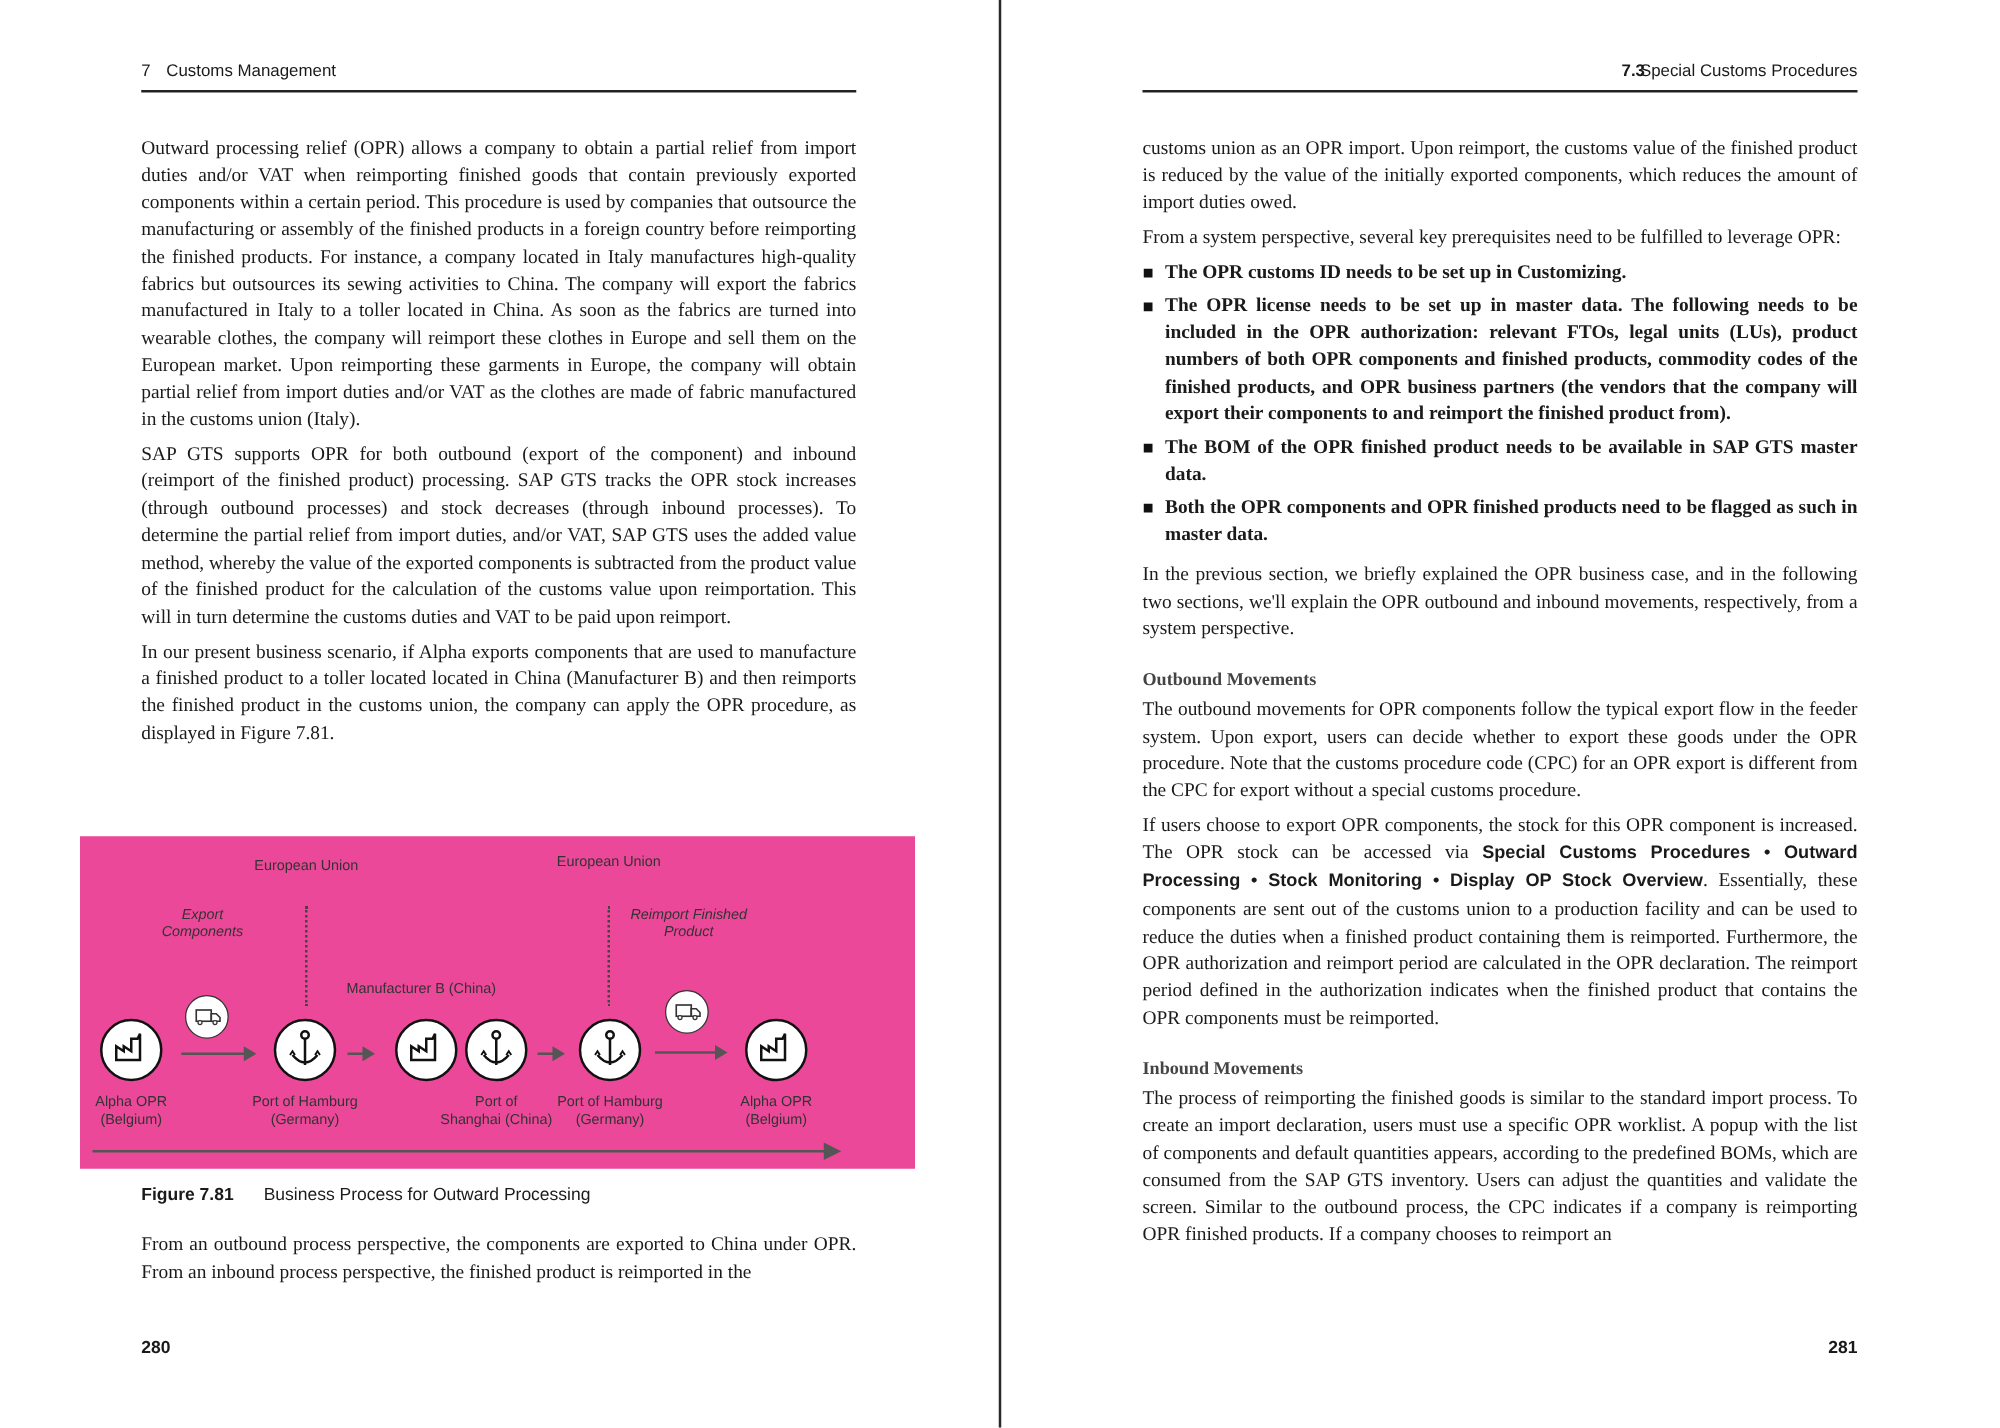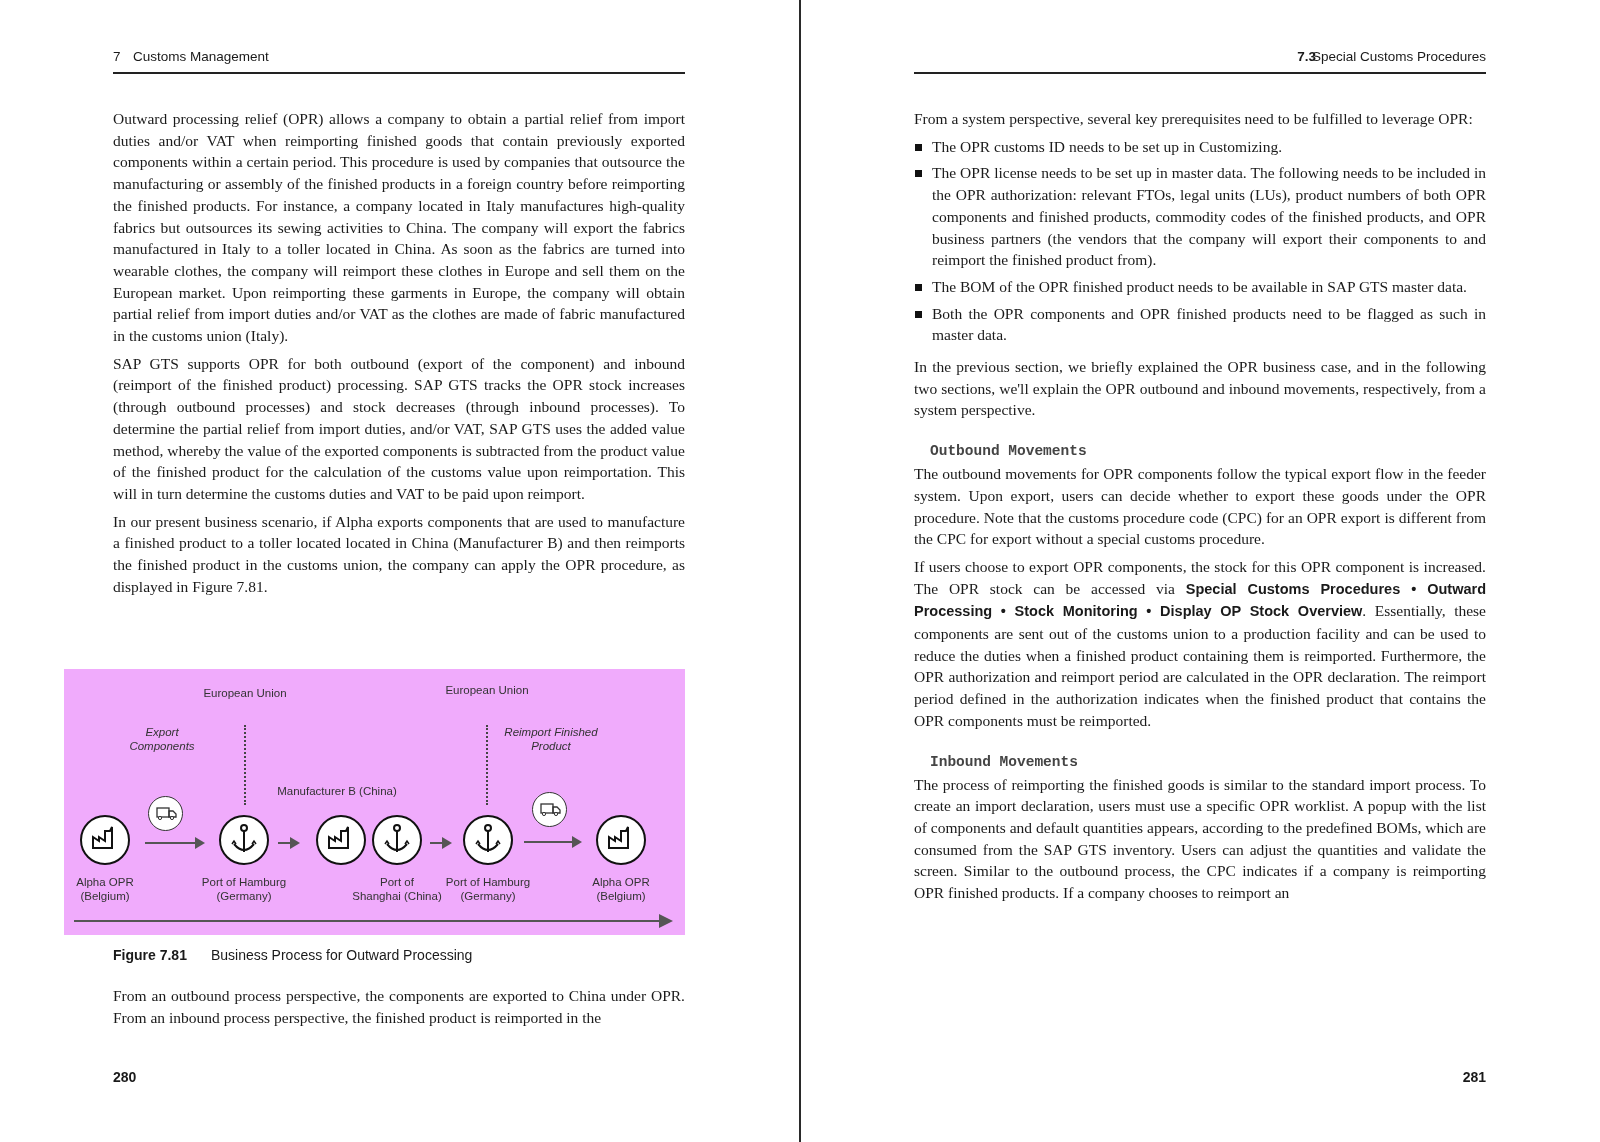"customs union as an OPR" p.body-text { html: none -> <p>customs union as an OPR import. Upon reimport, the customs value of the finished product is reduced by the value of the initially exported components, which reduces the amount of import duties owed.</p> }
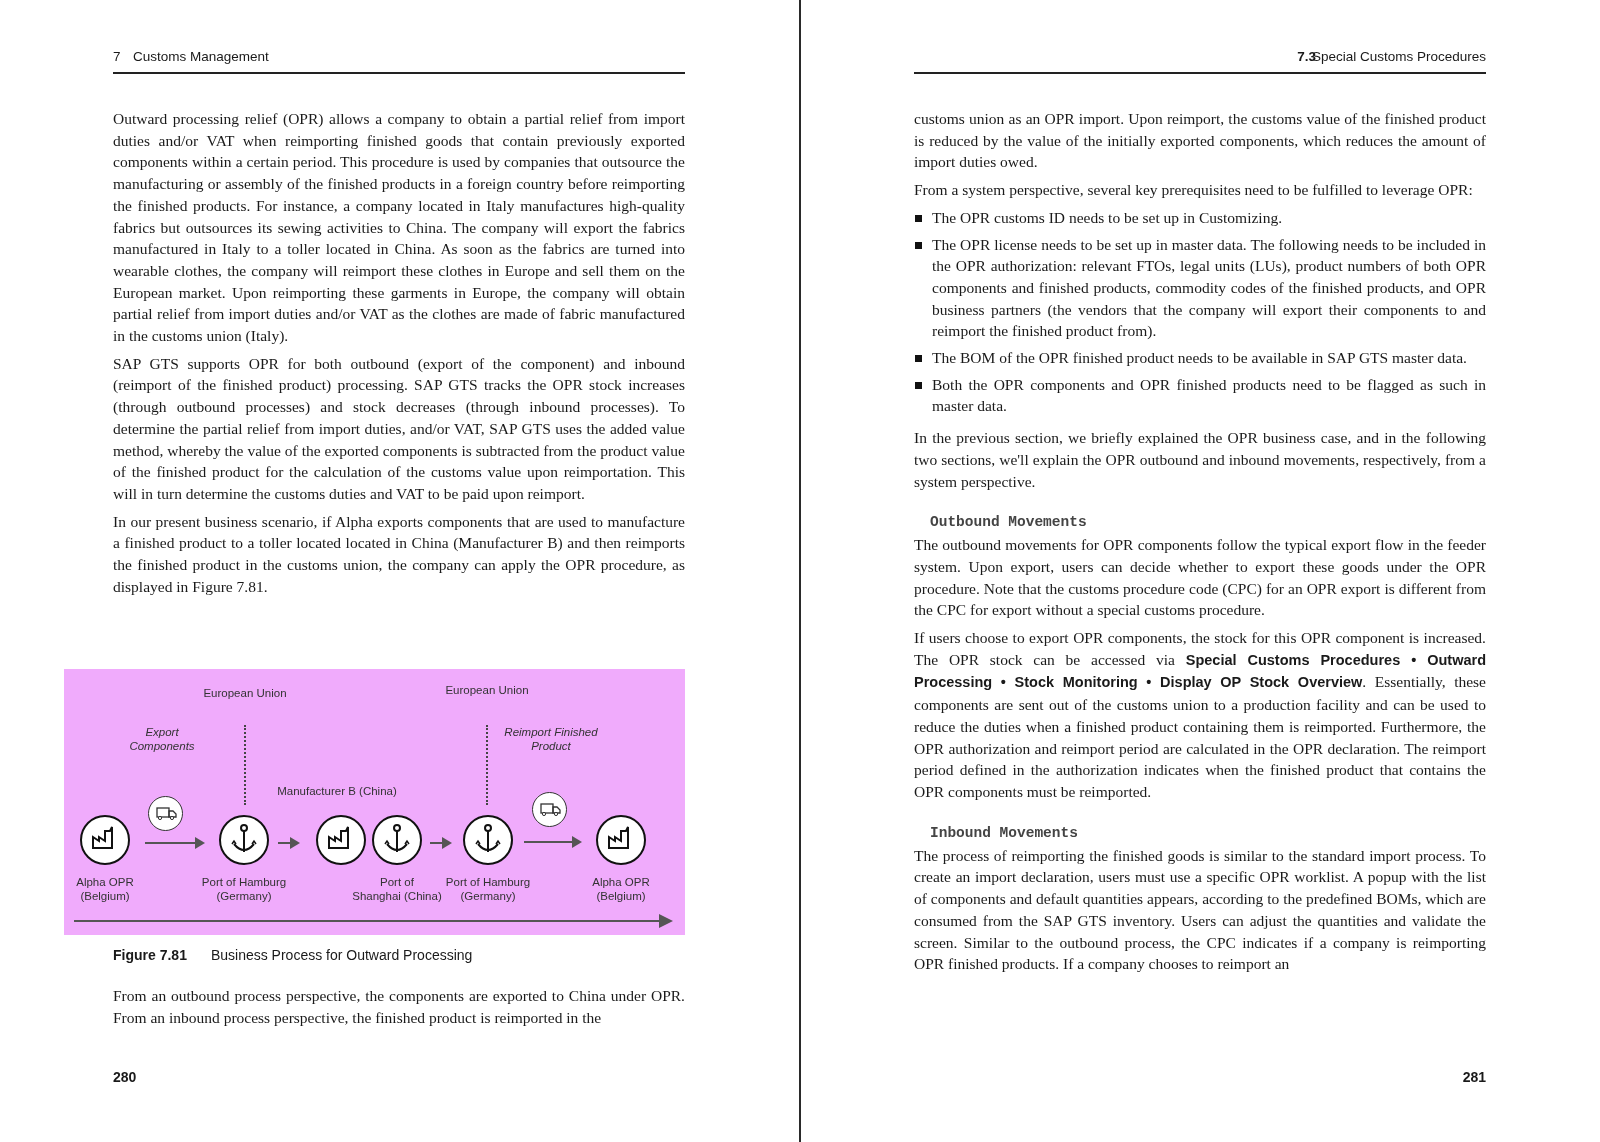"The OPR customs ID needs" ul.bullets { font-weight: none -> bold }
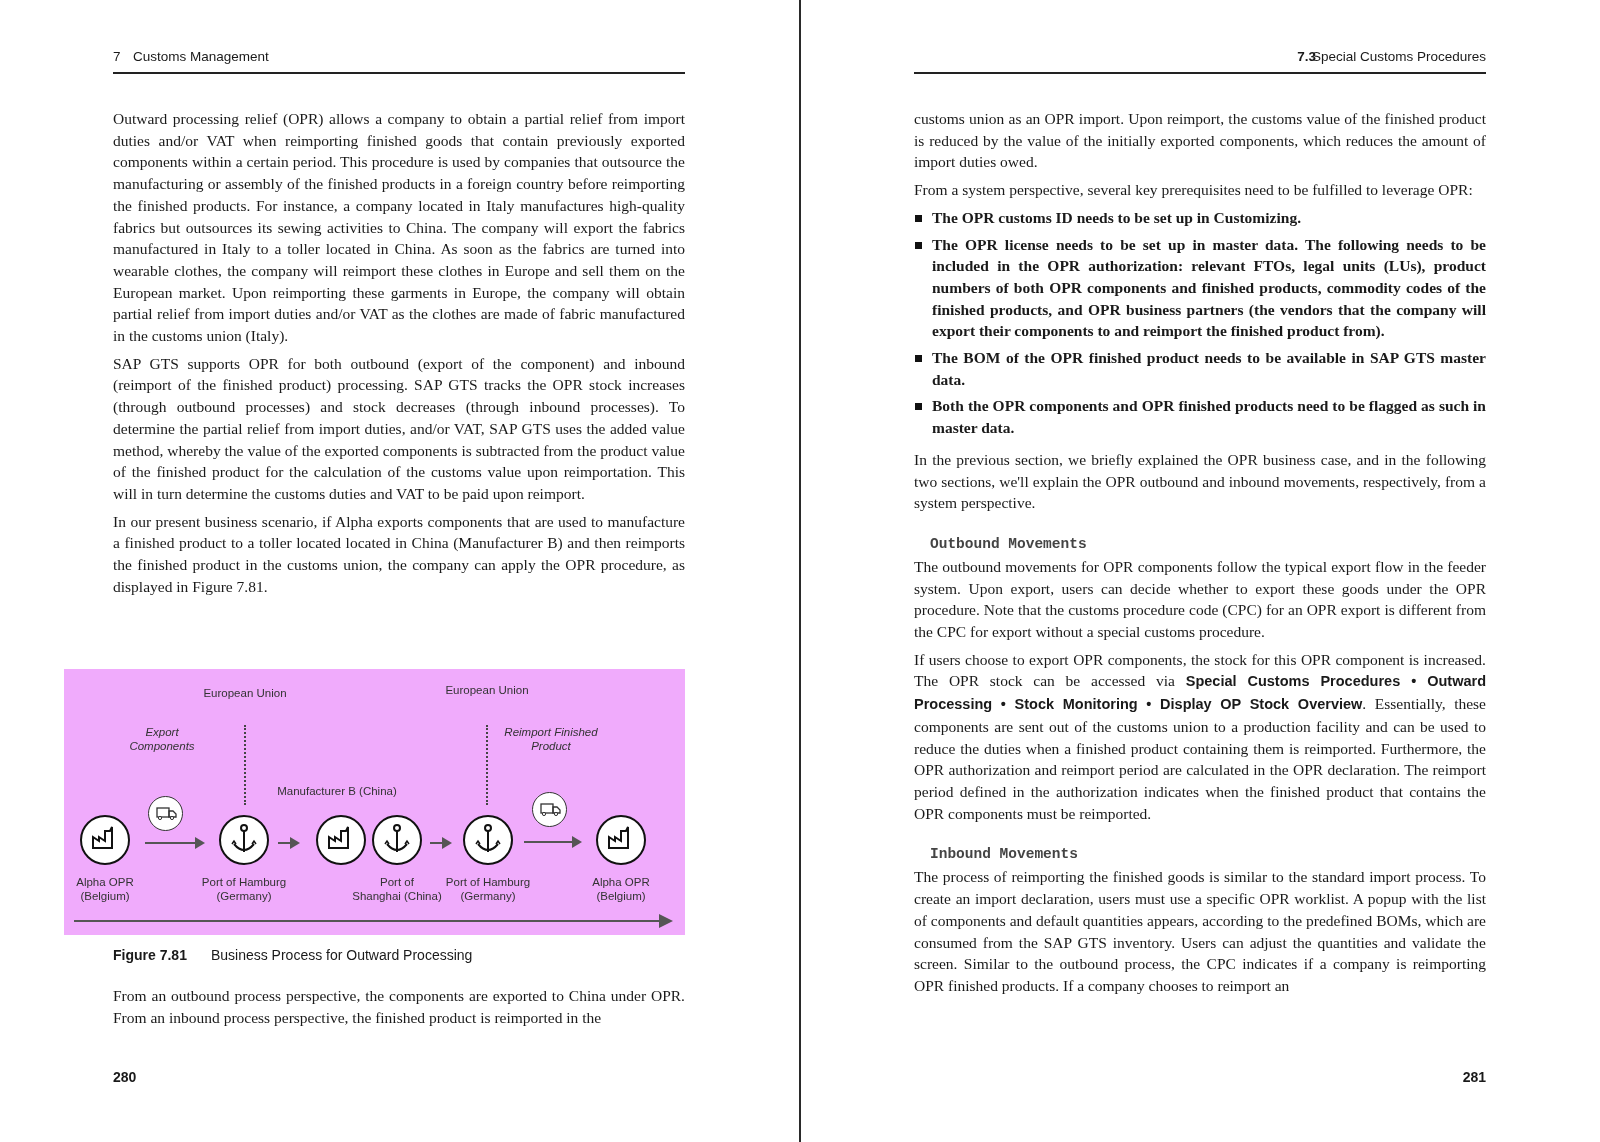"Outbound Movements" .sub-title { font-family: Liberation Mono, monospace -> Liberation Serif, serif; margin: 22px 0 4px 16px -> 22px 0 4px 0 }
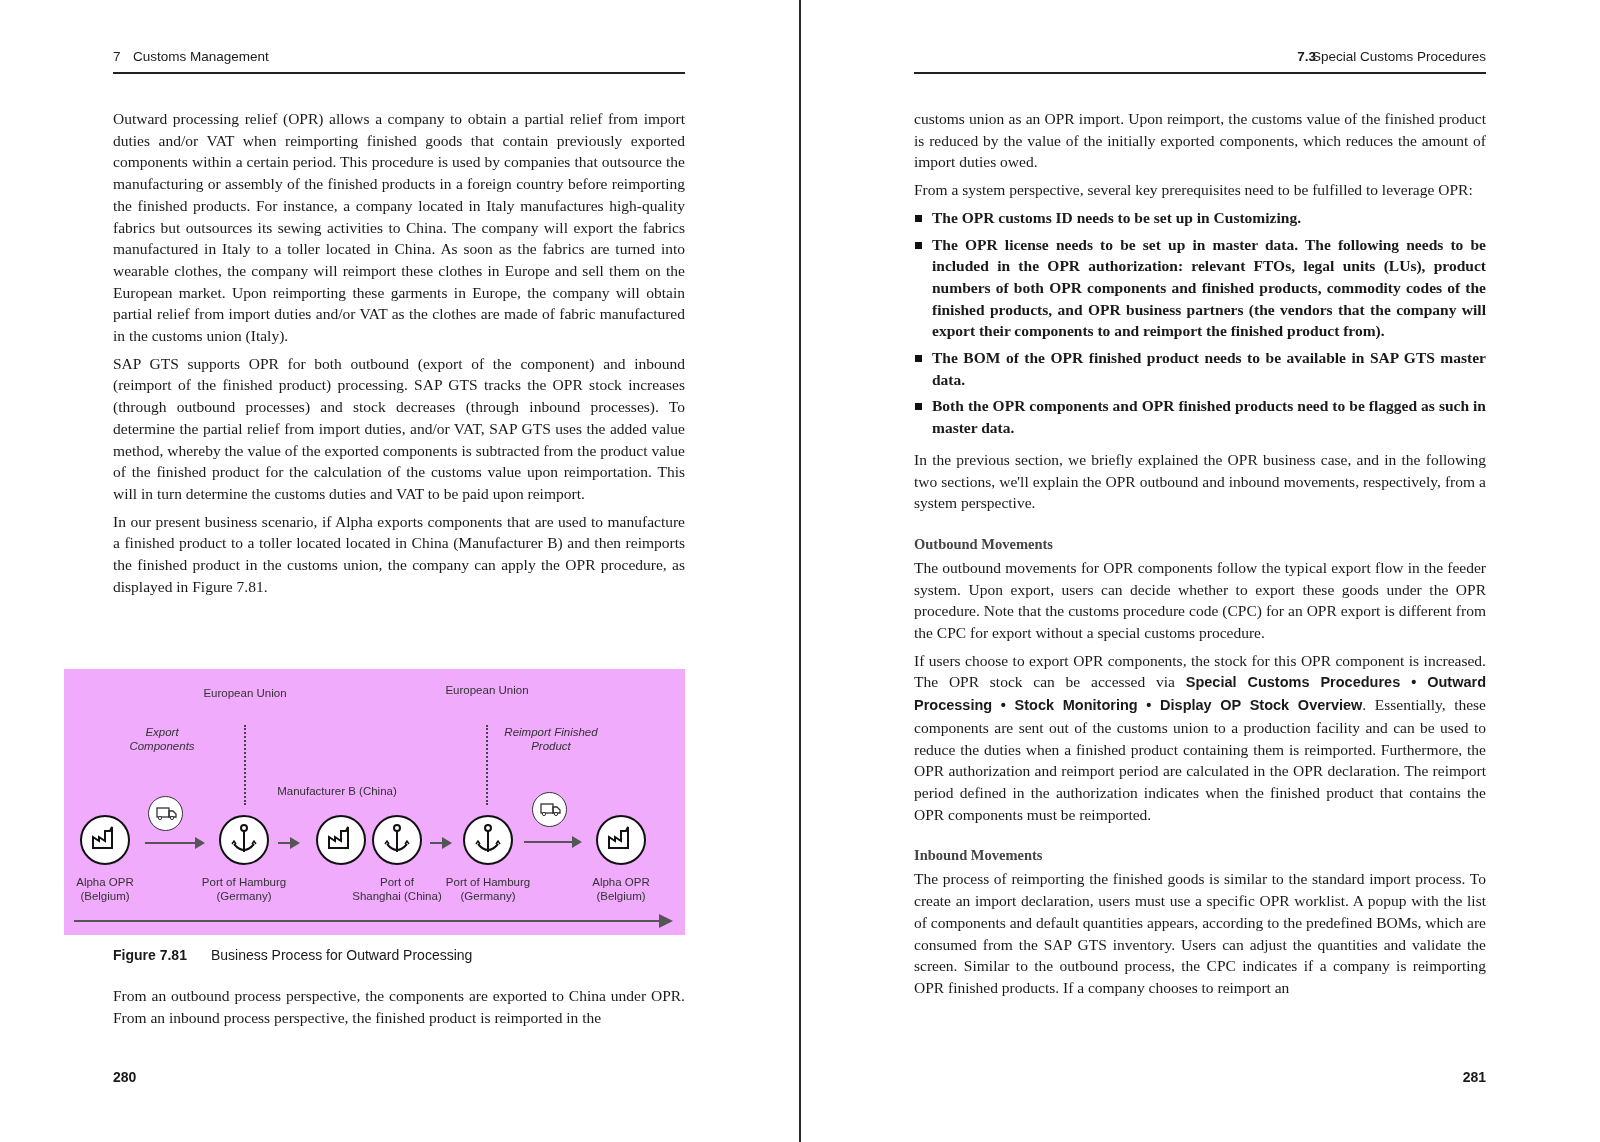"European Union" .figure { background: #f0abfc -> #ec4899; width: 621px -> 668px }
